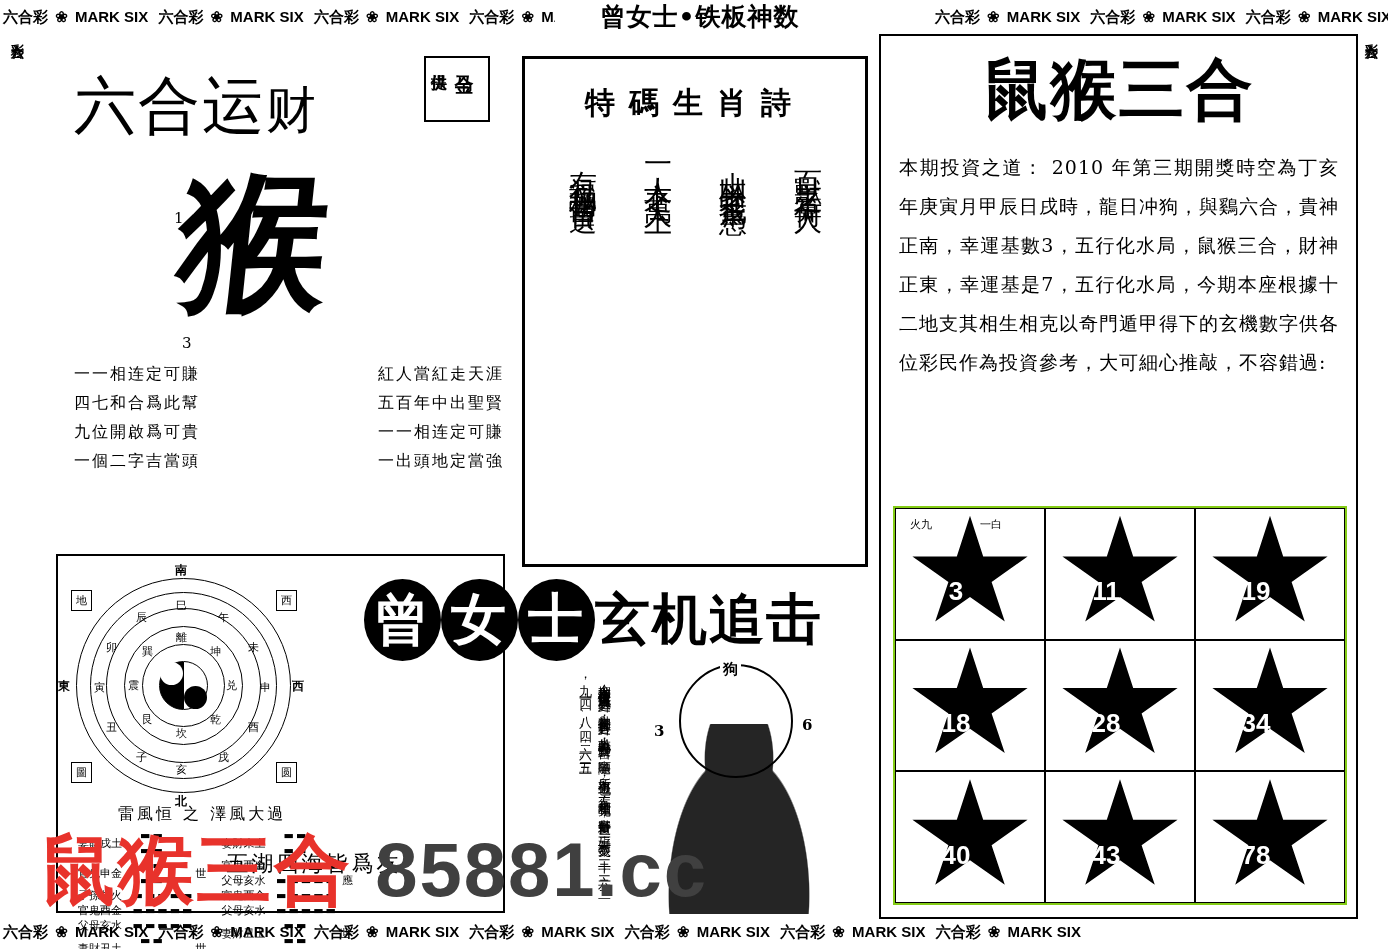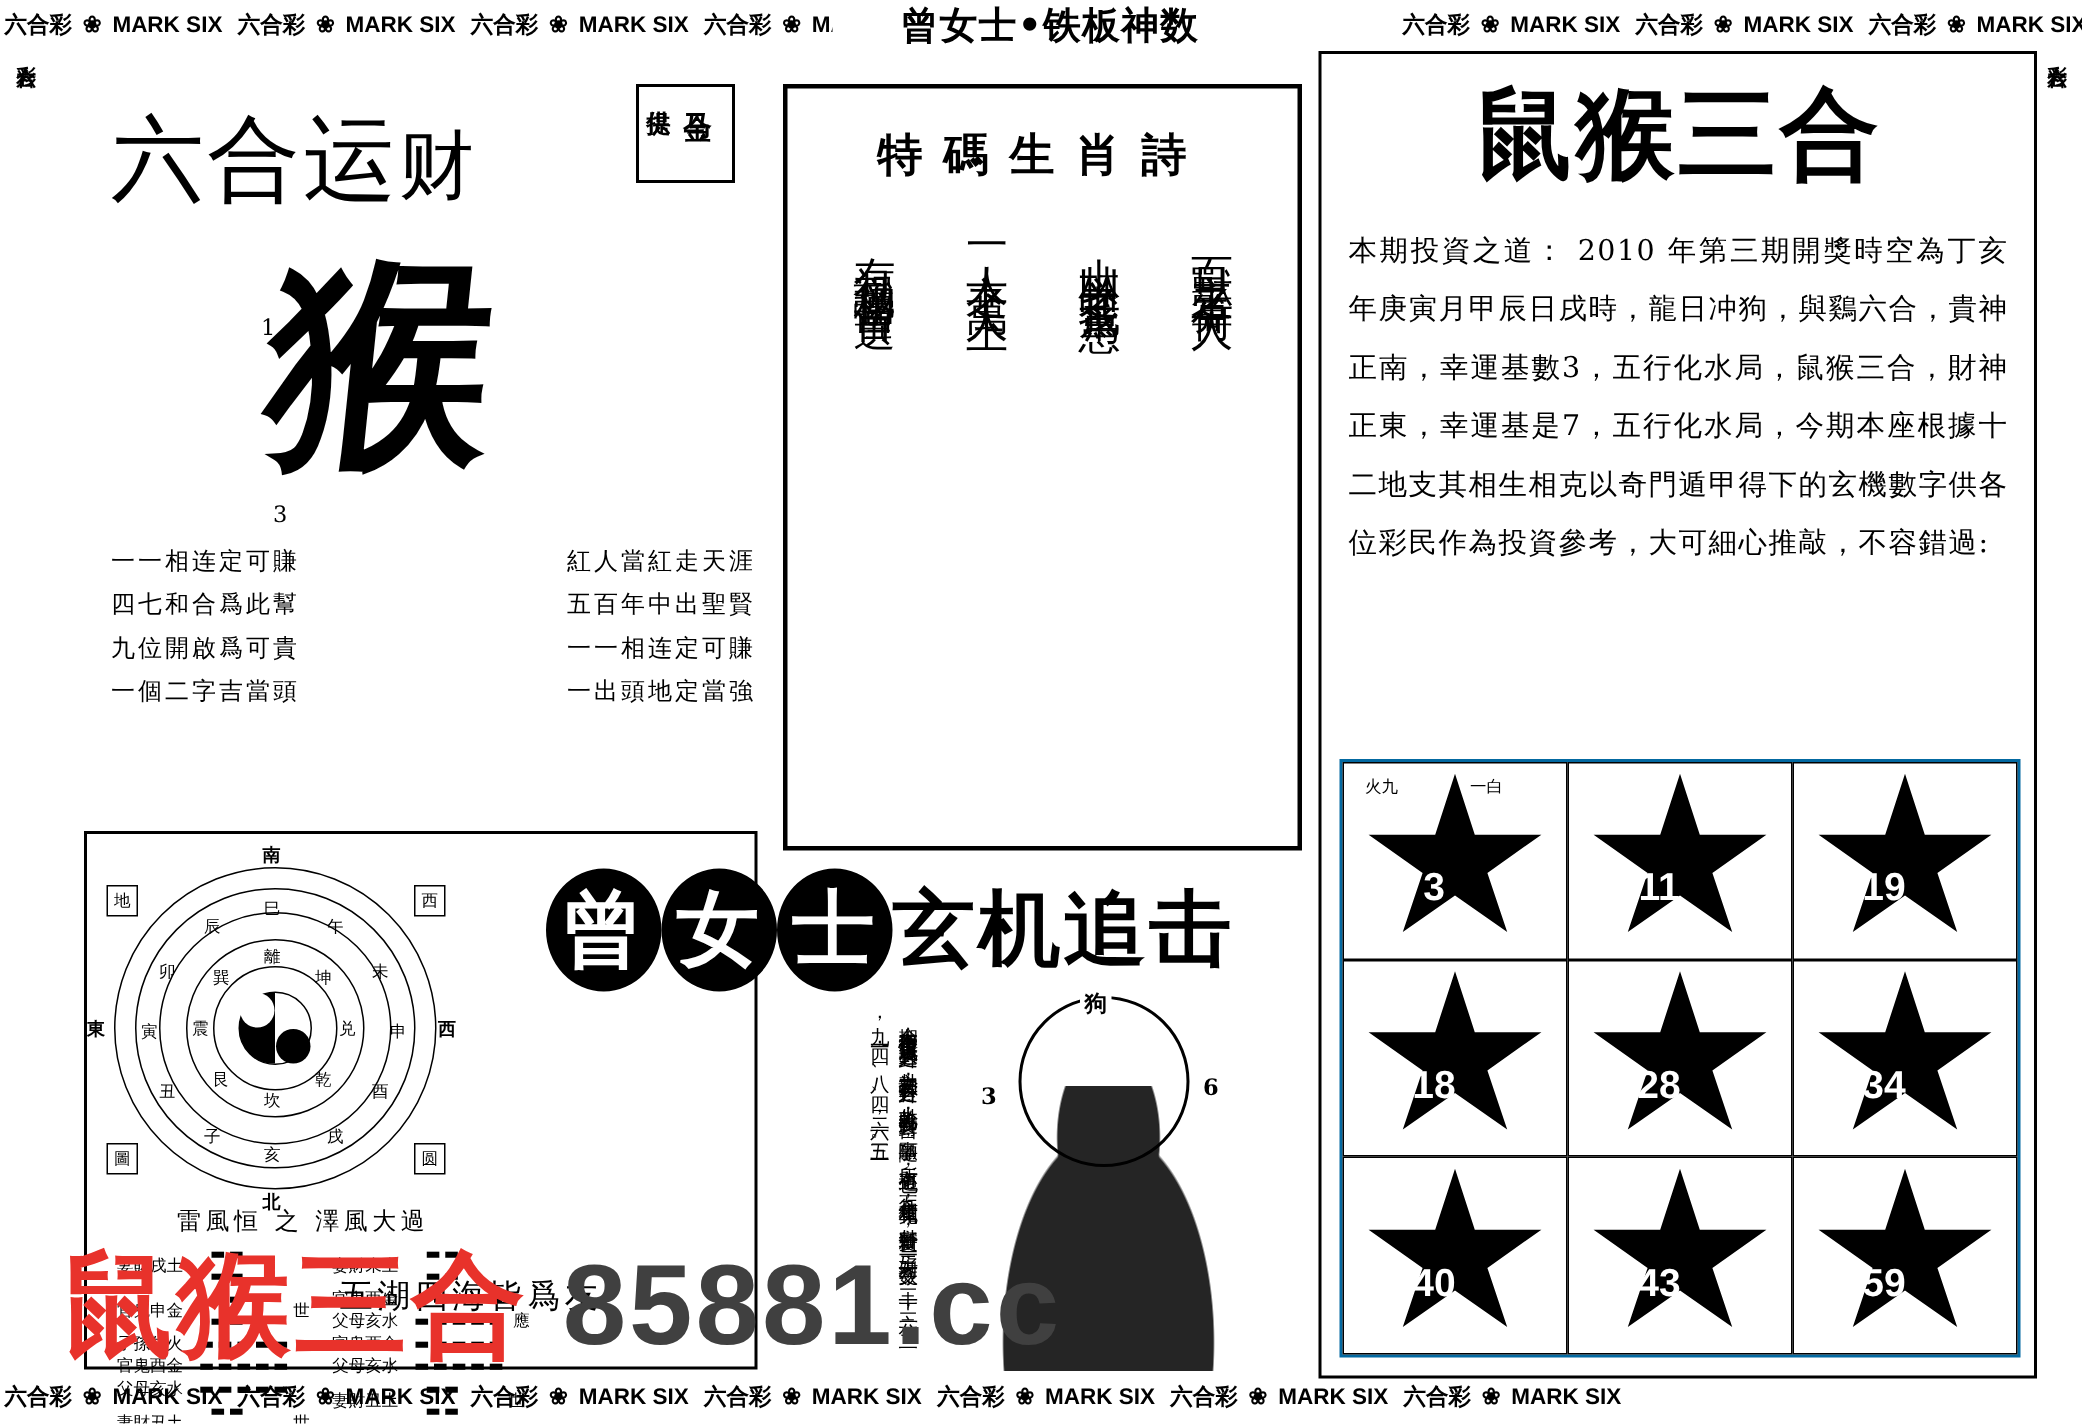"火九" .star-grid { border: 2px solid #0369a1 -> 2px solid #84cc16 }
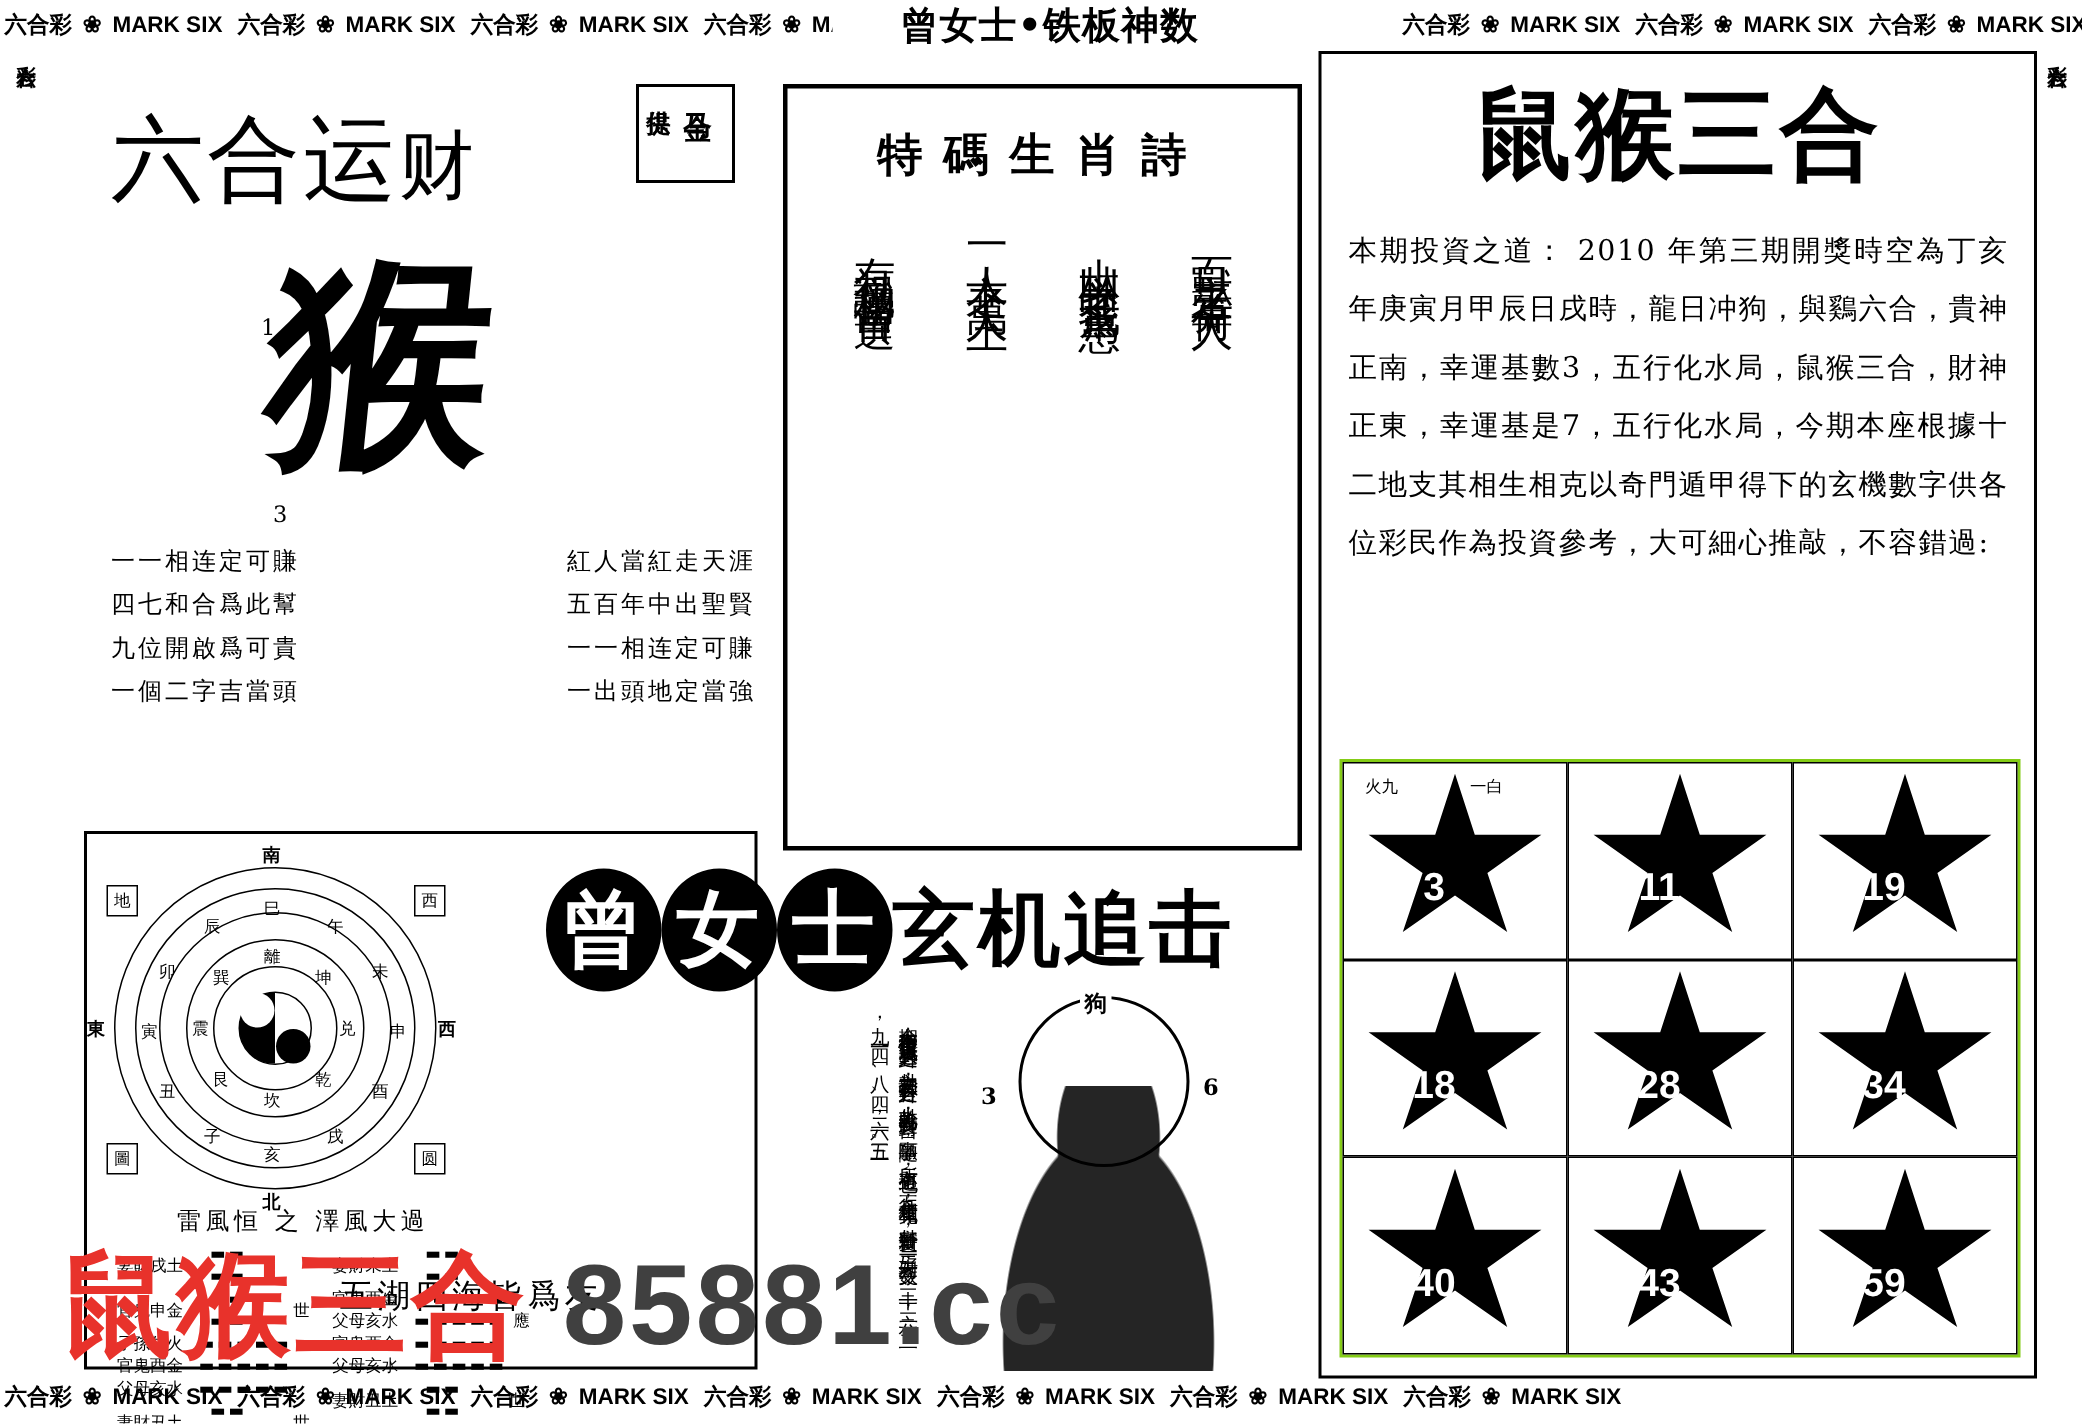"59" div.star-num { text: 59 -> 78 }
